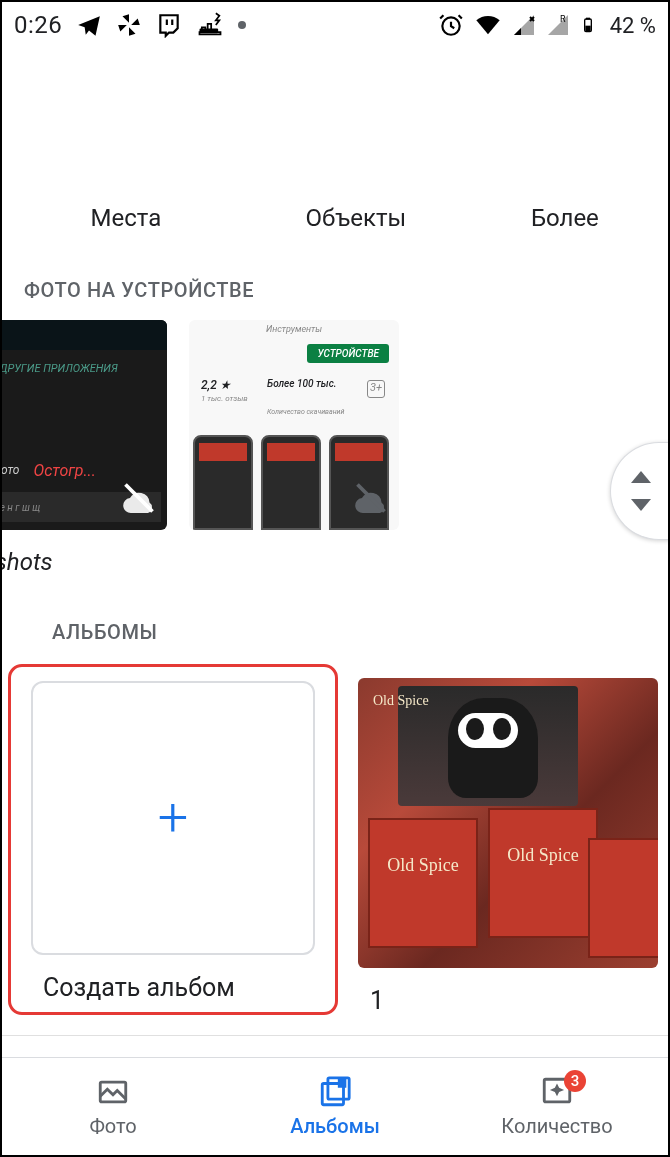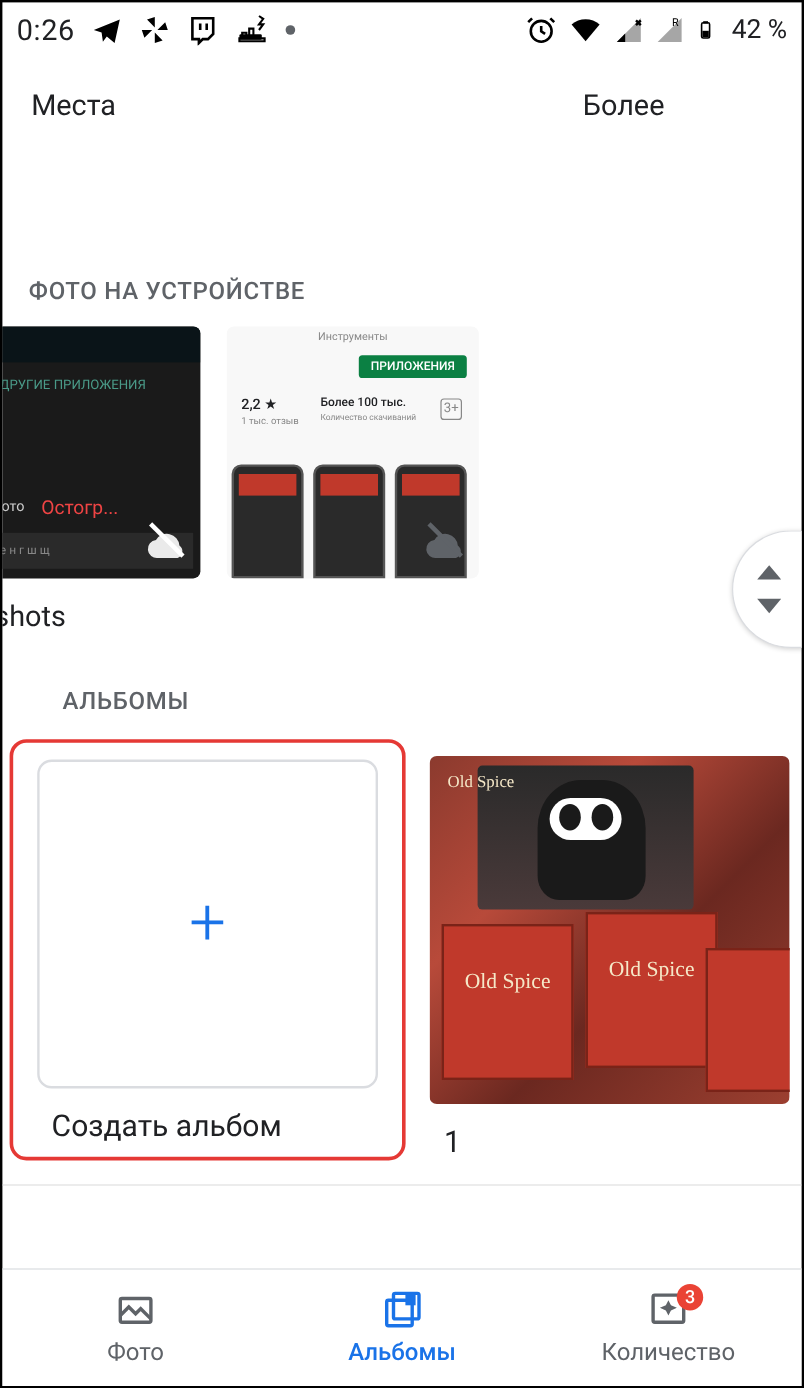"Места" .top-item { align-items: none -> center; flex-direction: row -> column }
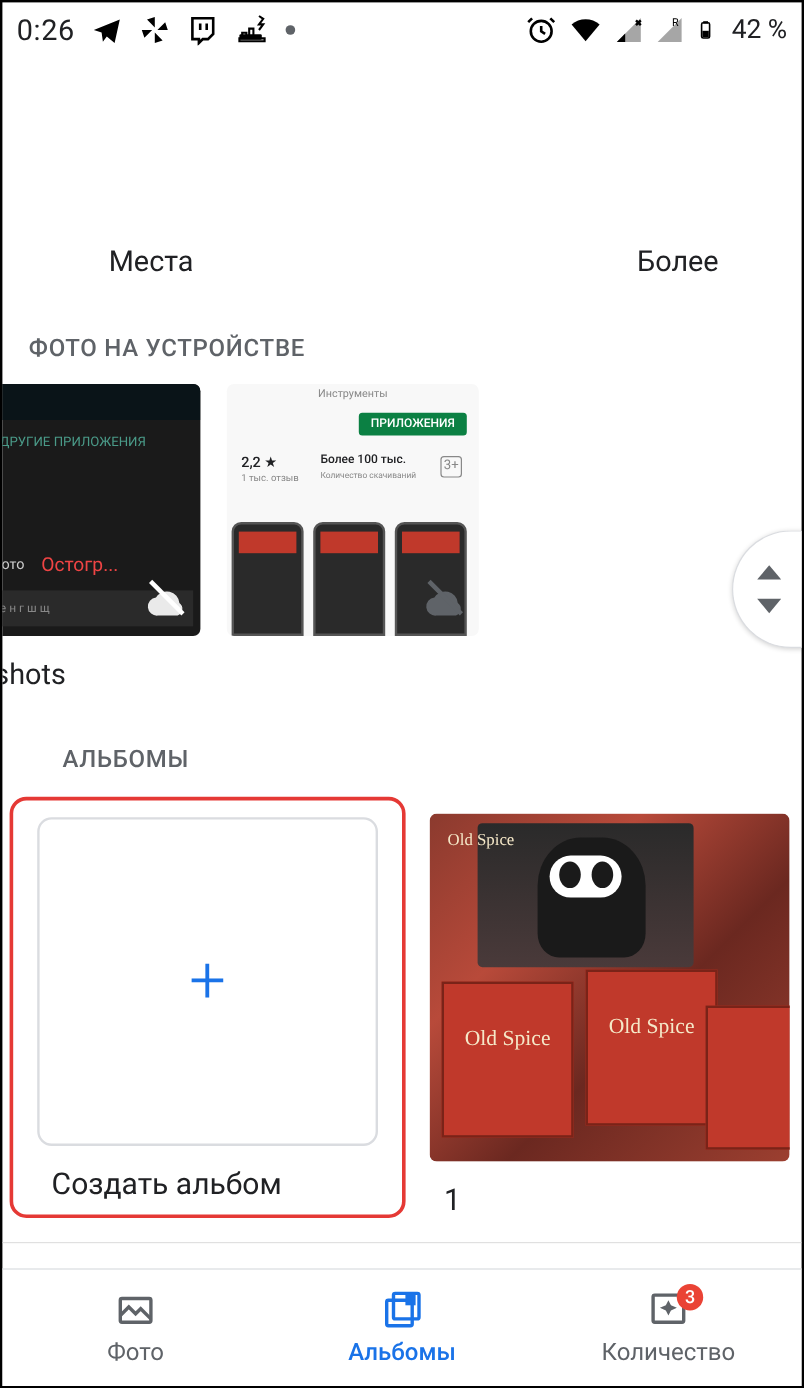"Объекты" div.top-label { html: none -> <div>Объекты</div> }
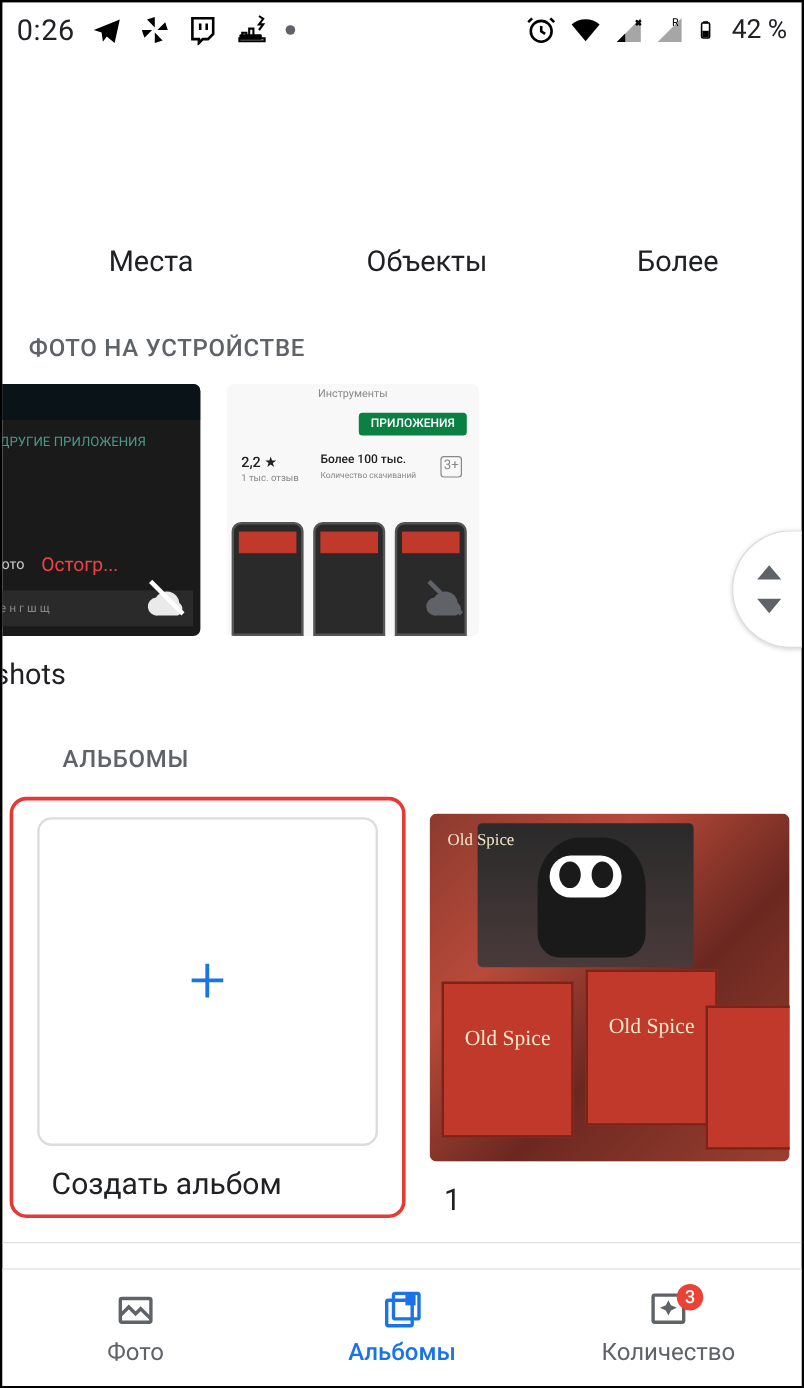"Инструменты" .device-item { font-style: none -> italic }
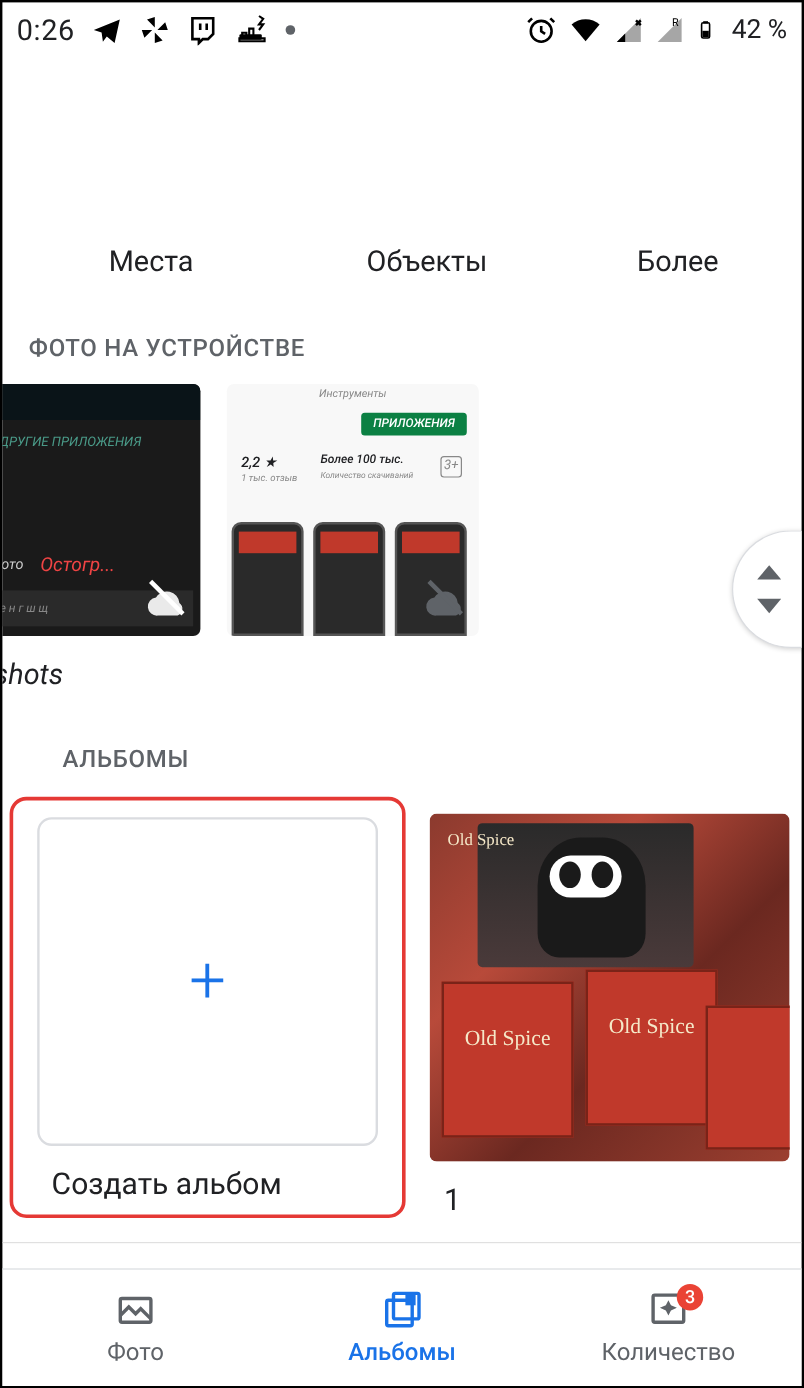"ПРИЛОЖЕНИЯ" div { text: ПРИЛОЖЕНИЯ -> УСТРОЙСТВЕ }
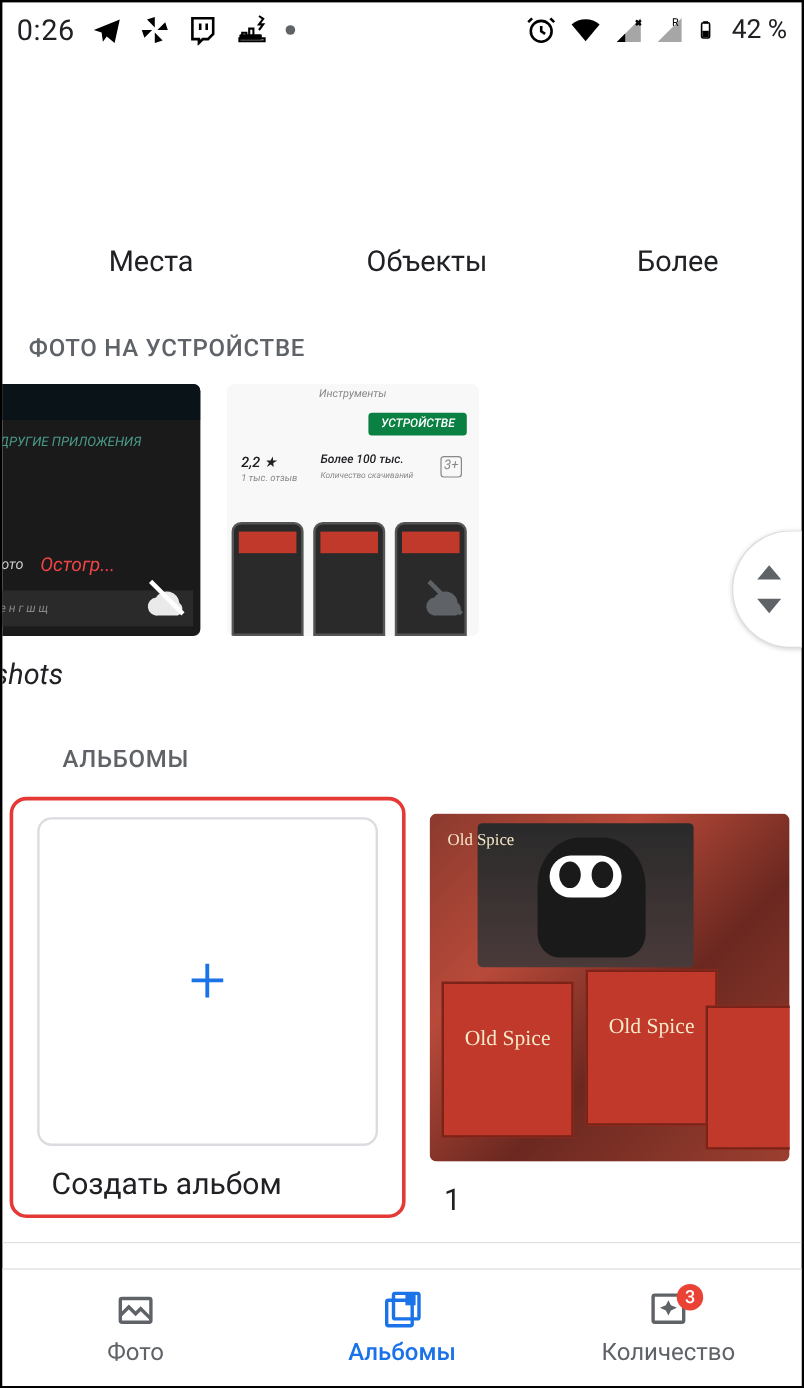"Количество скачиваний" div { top: 72px -> 88px }
